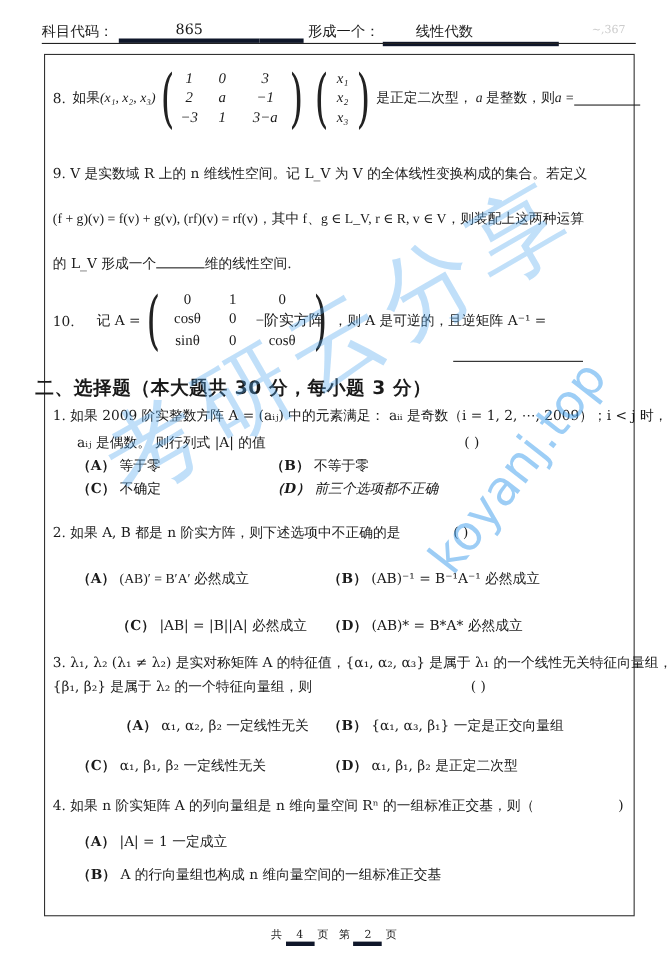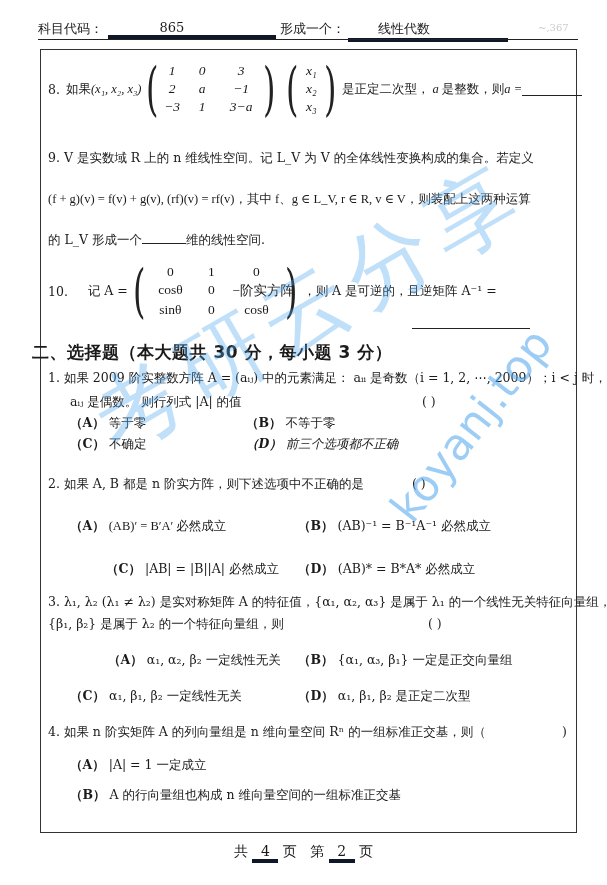"共 4 页 第 2" .footer { font-size: 14px -> 10px }
